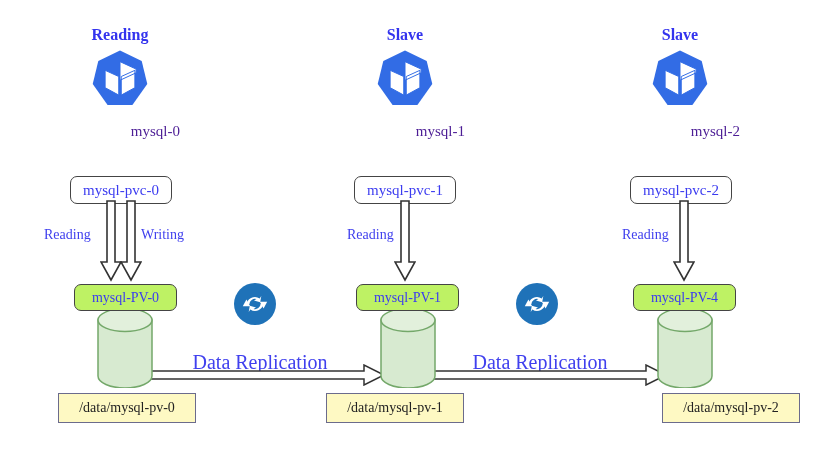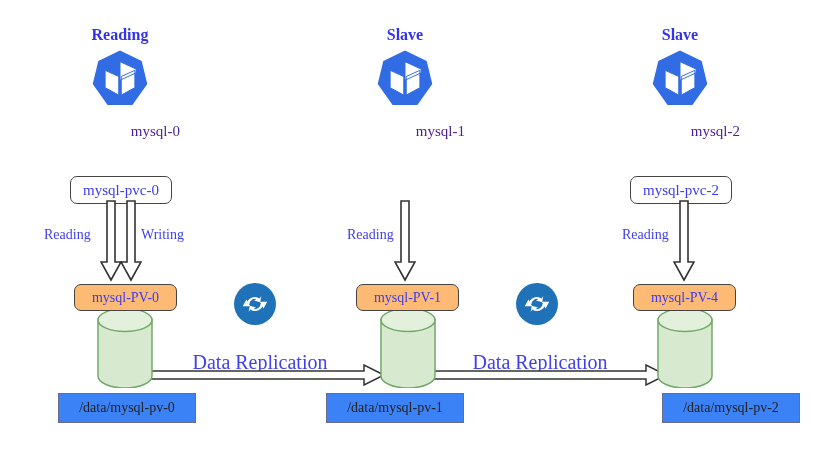"mysql-pvc-1" div.pvc-box { html: none -> <div>mysql-pvc-1</div> }
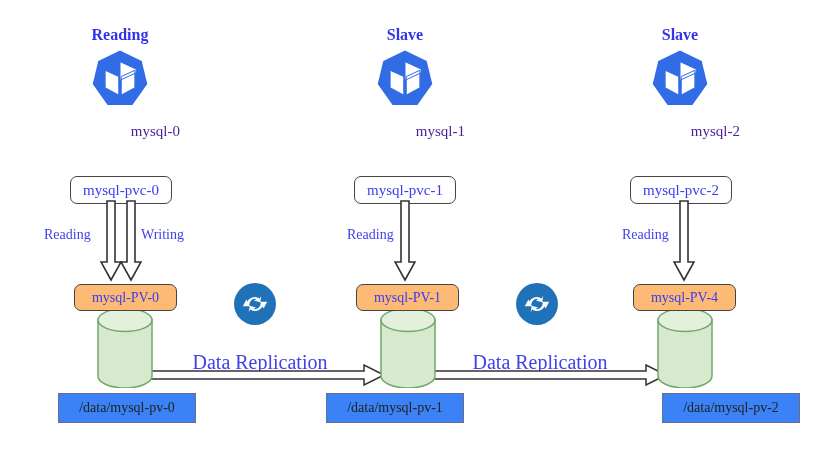"mysql-PV-0" .pv-box { background: #fdba74 -> #bef264 }
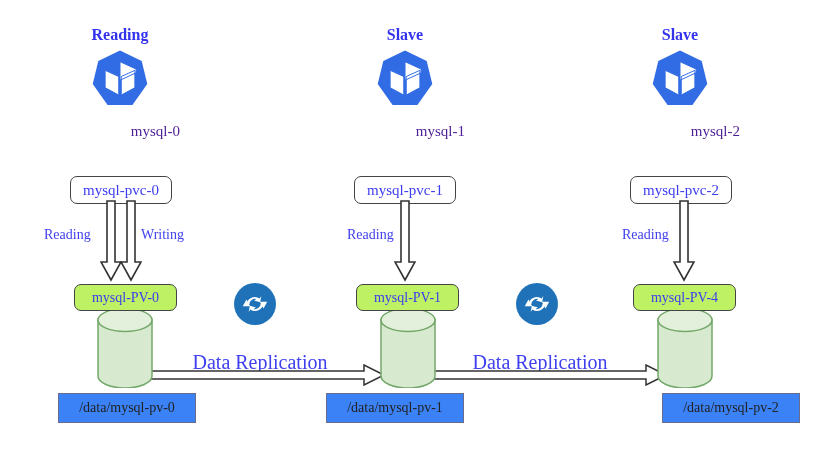"/data/mysql-pv-0" .path-box { background: #3b82f6 -> #fef9c3 }
